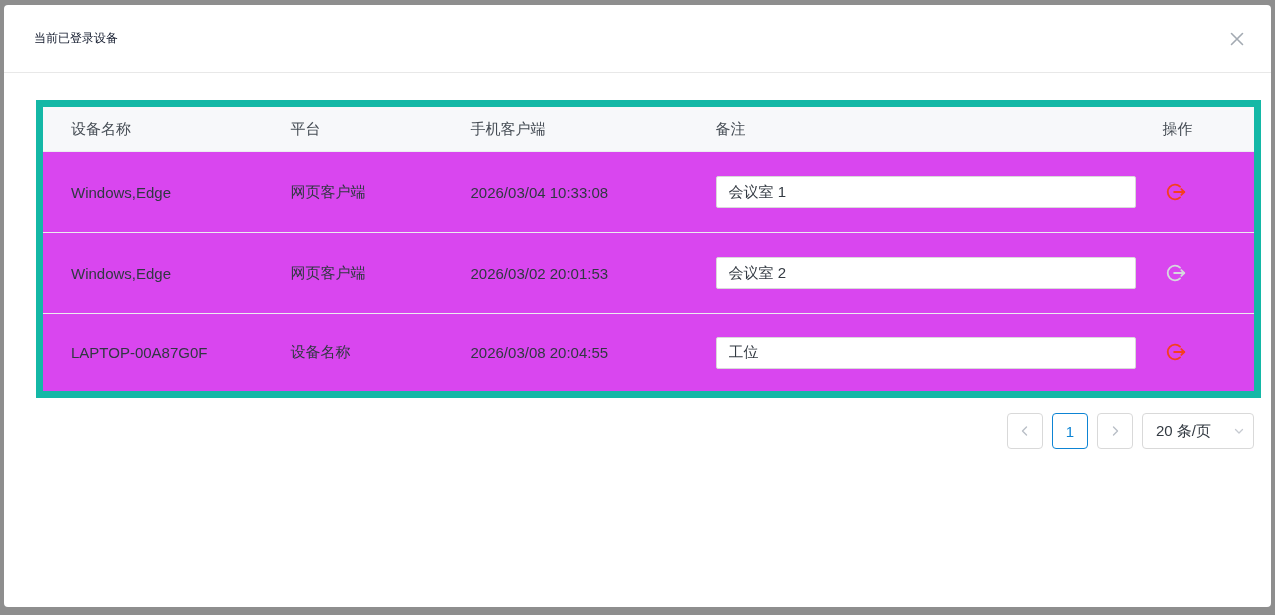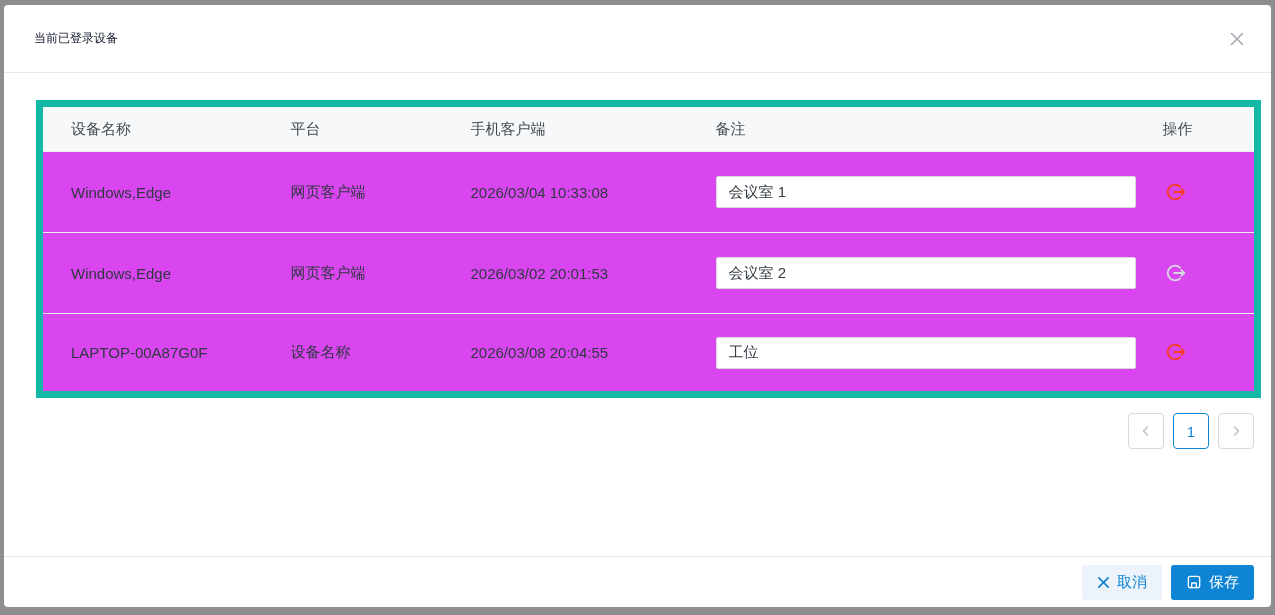"20 条/页" div.page-size-select { html: none -> <div> <span>20 条/页</span> <span> <svg> <polyline></polyline> </svg> </span> </div> }
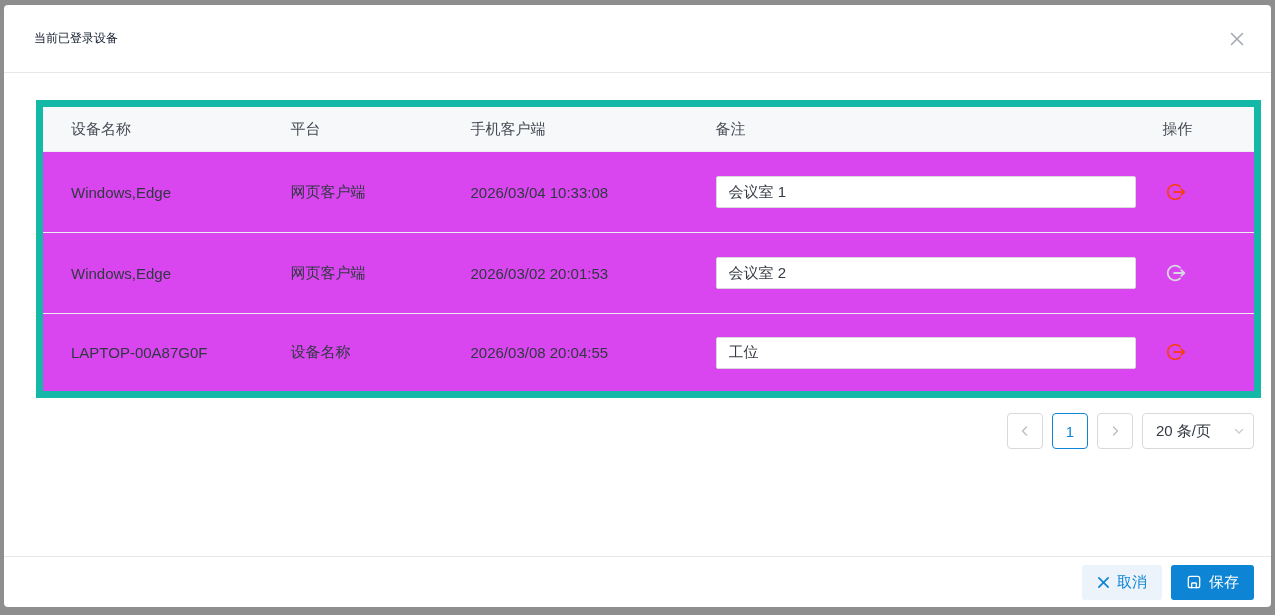"取消" div.modal-footer { html: <div> <button> <span> <svg> <path></path> </svg> </span> <span>取消</span> </button> <button> <span> <svg> <rect></rect> <path></path> </svg> </span> <span>保存</span> </button> </div> -> none }
